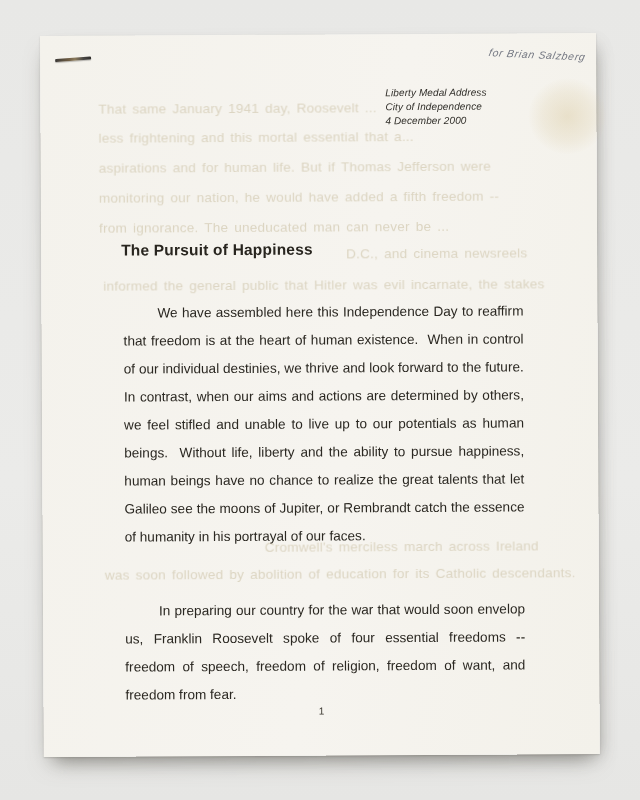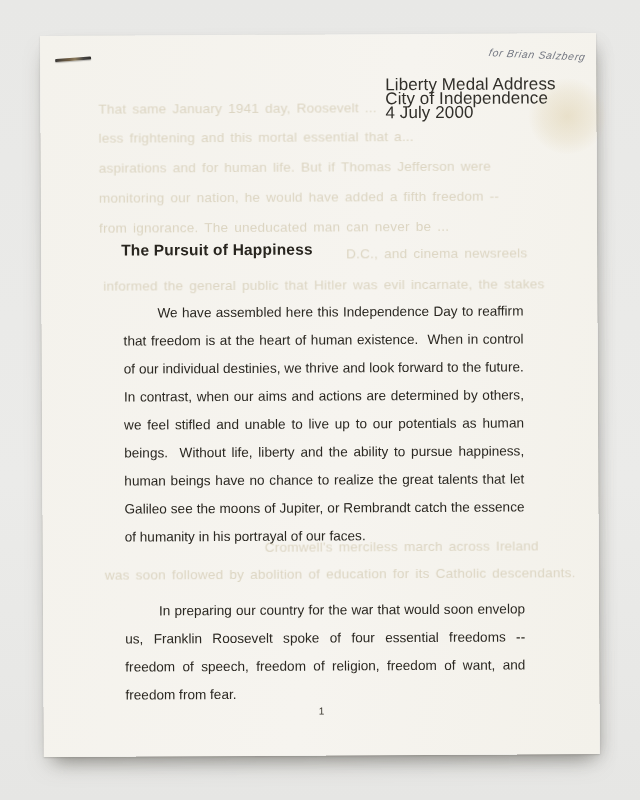"Liberty Medal Address" .header { font-size: 17px -> 10px; font-style: none -> italic; top: 44px -> 52px }
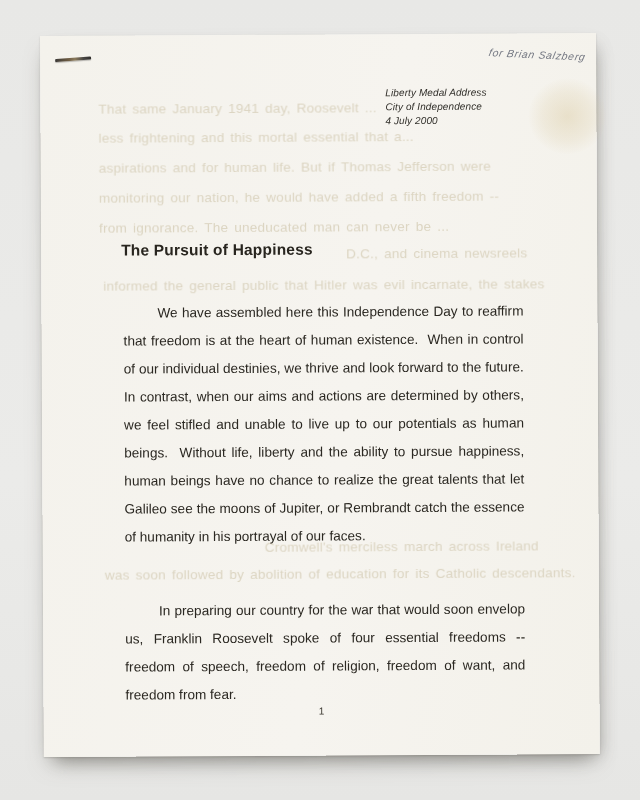"4 July 2000" div { text: July -> December }
